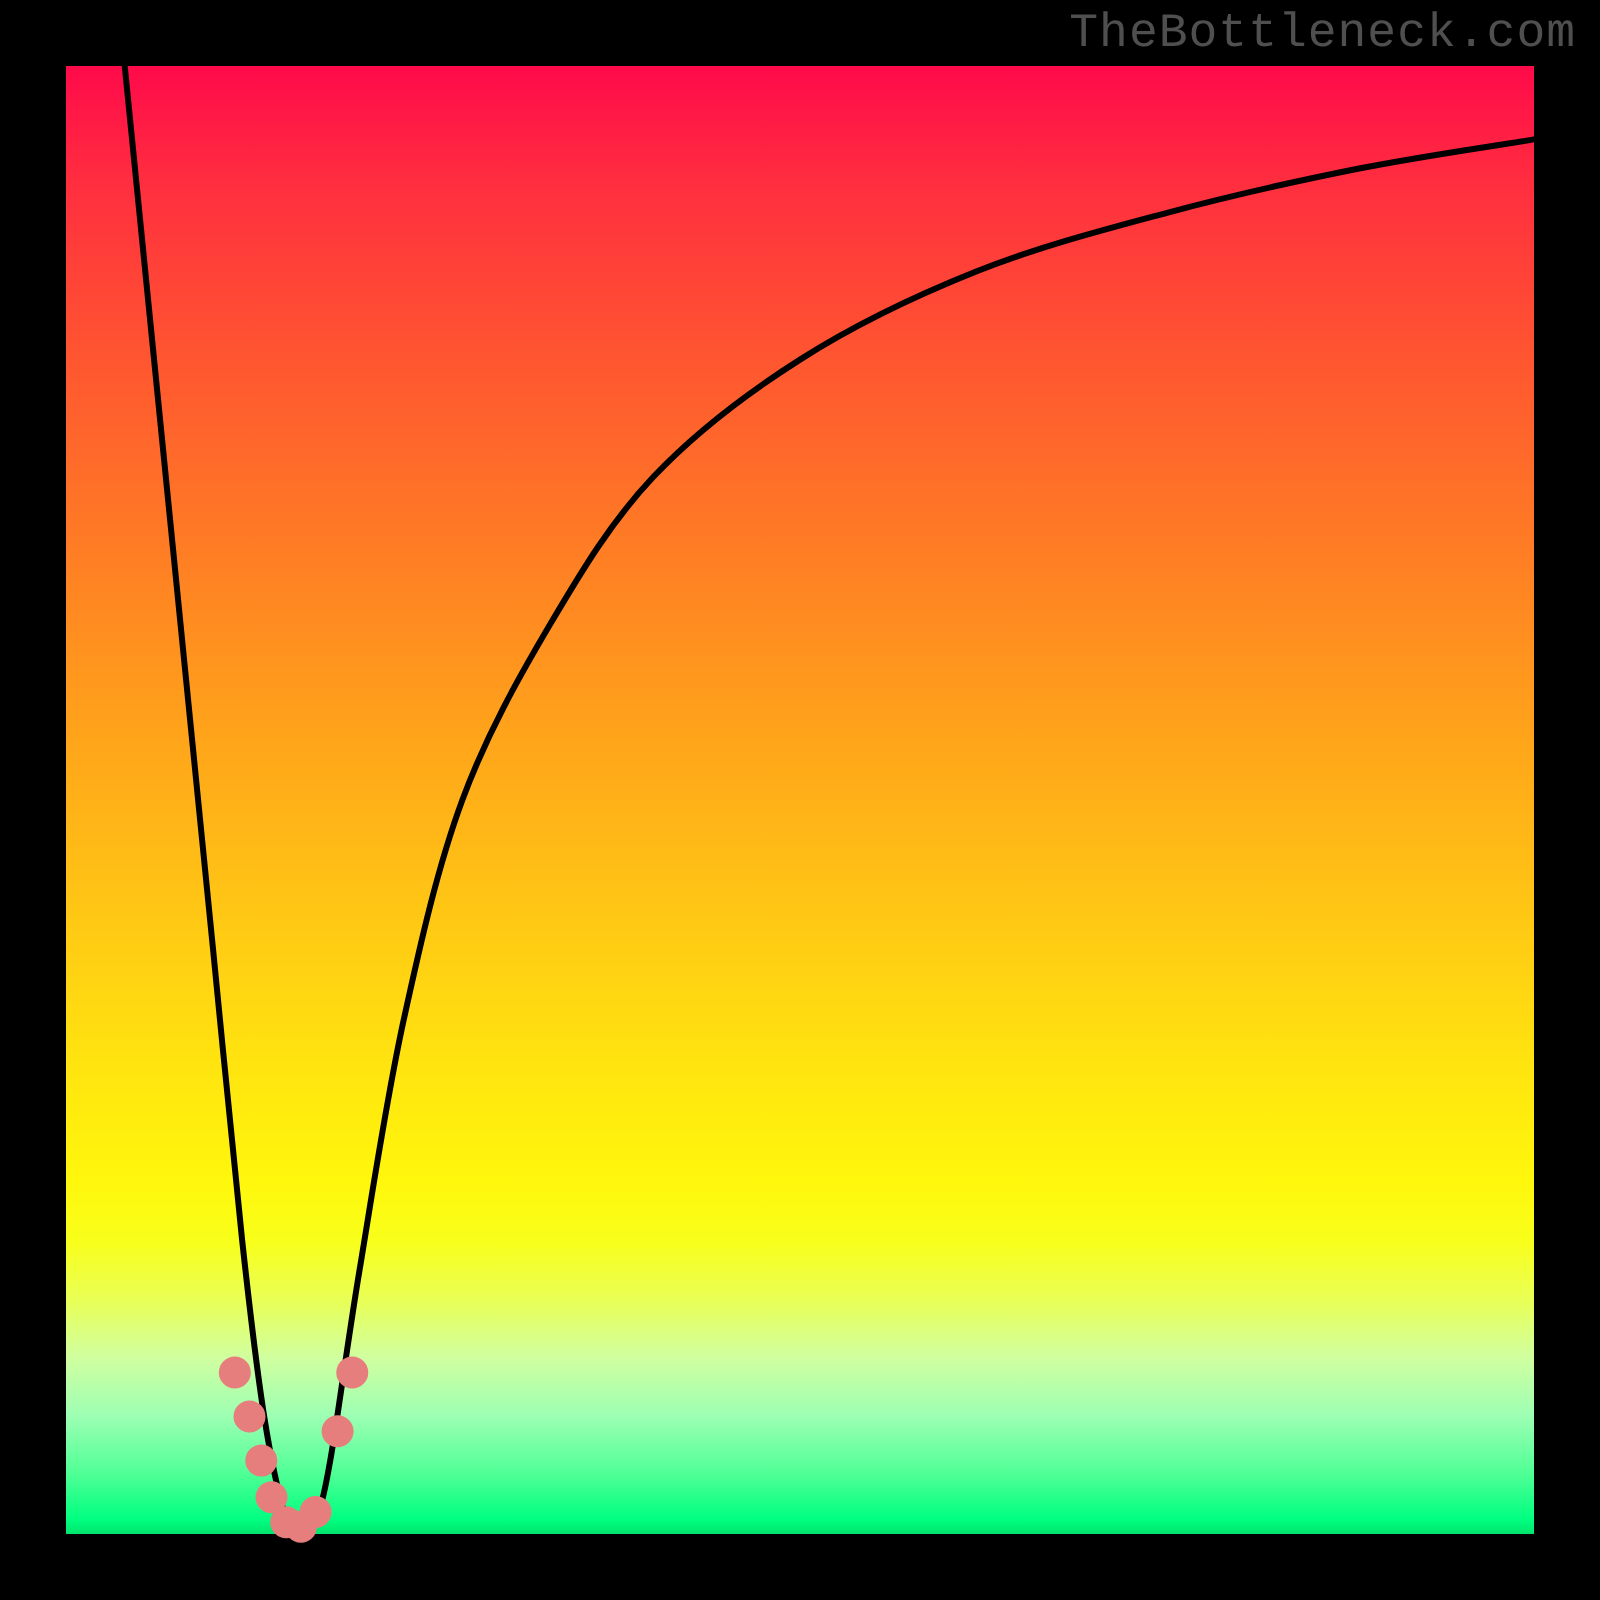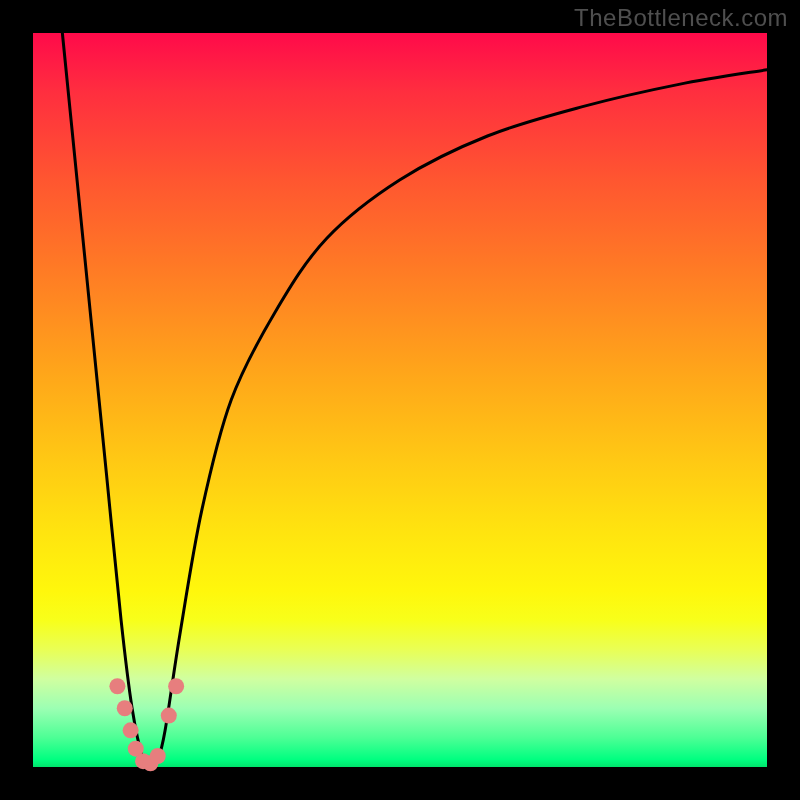"TheBottleneck.com" .watermark { font-family: none -> Liberation Mono, monospace }
